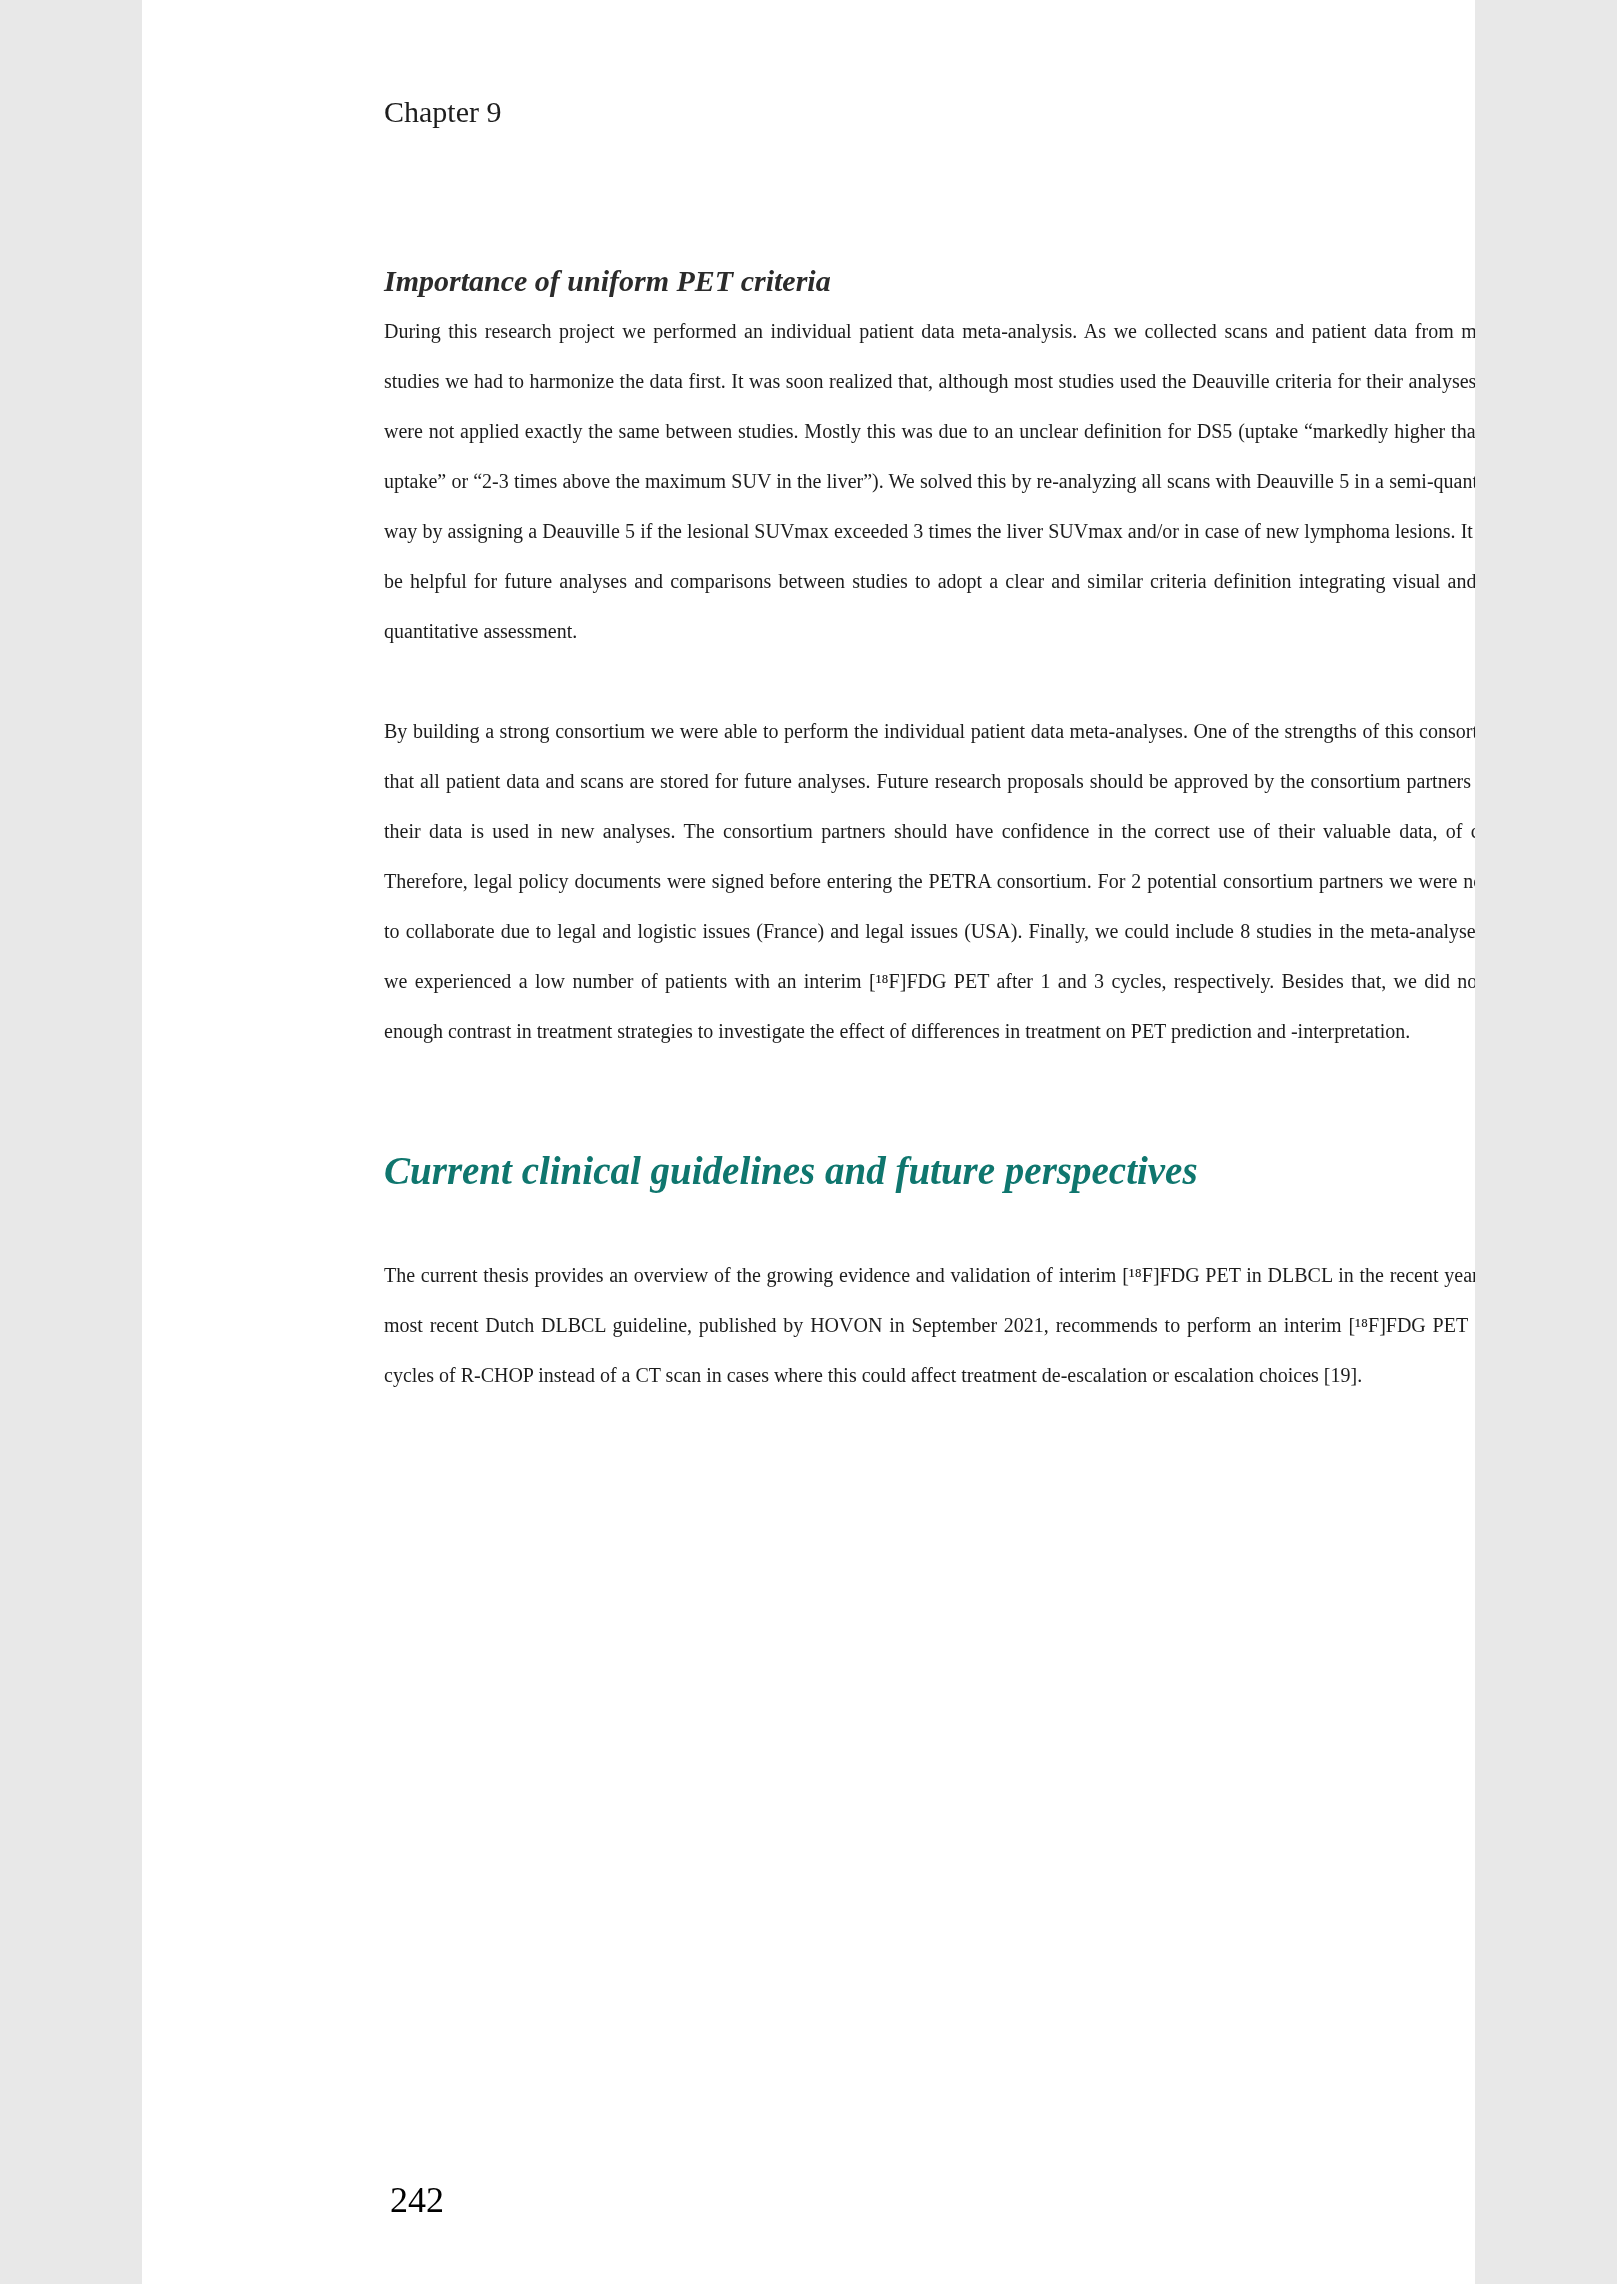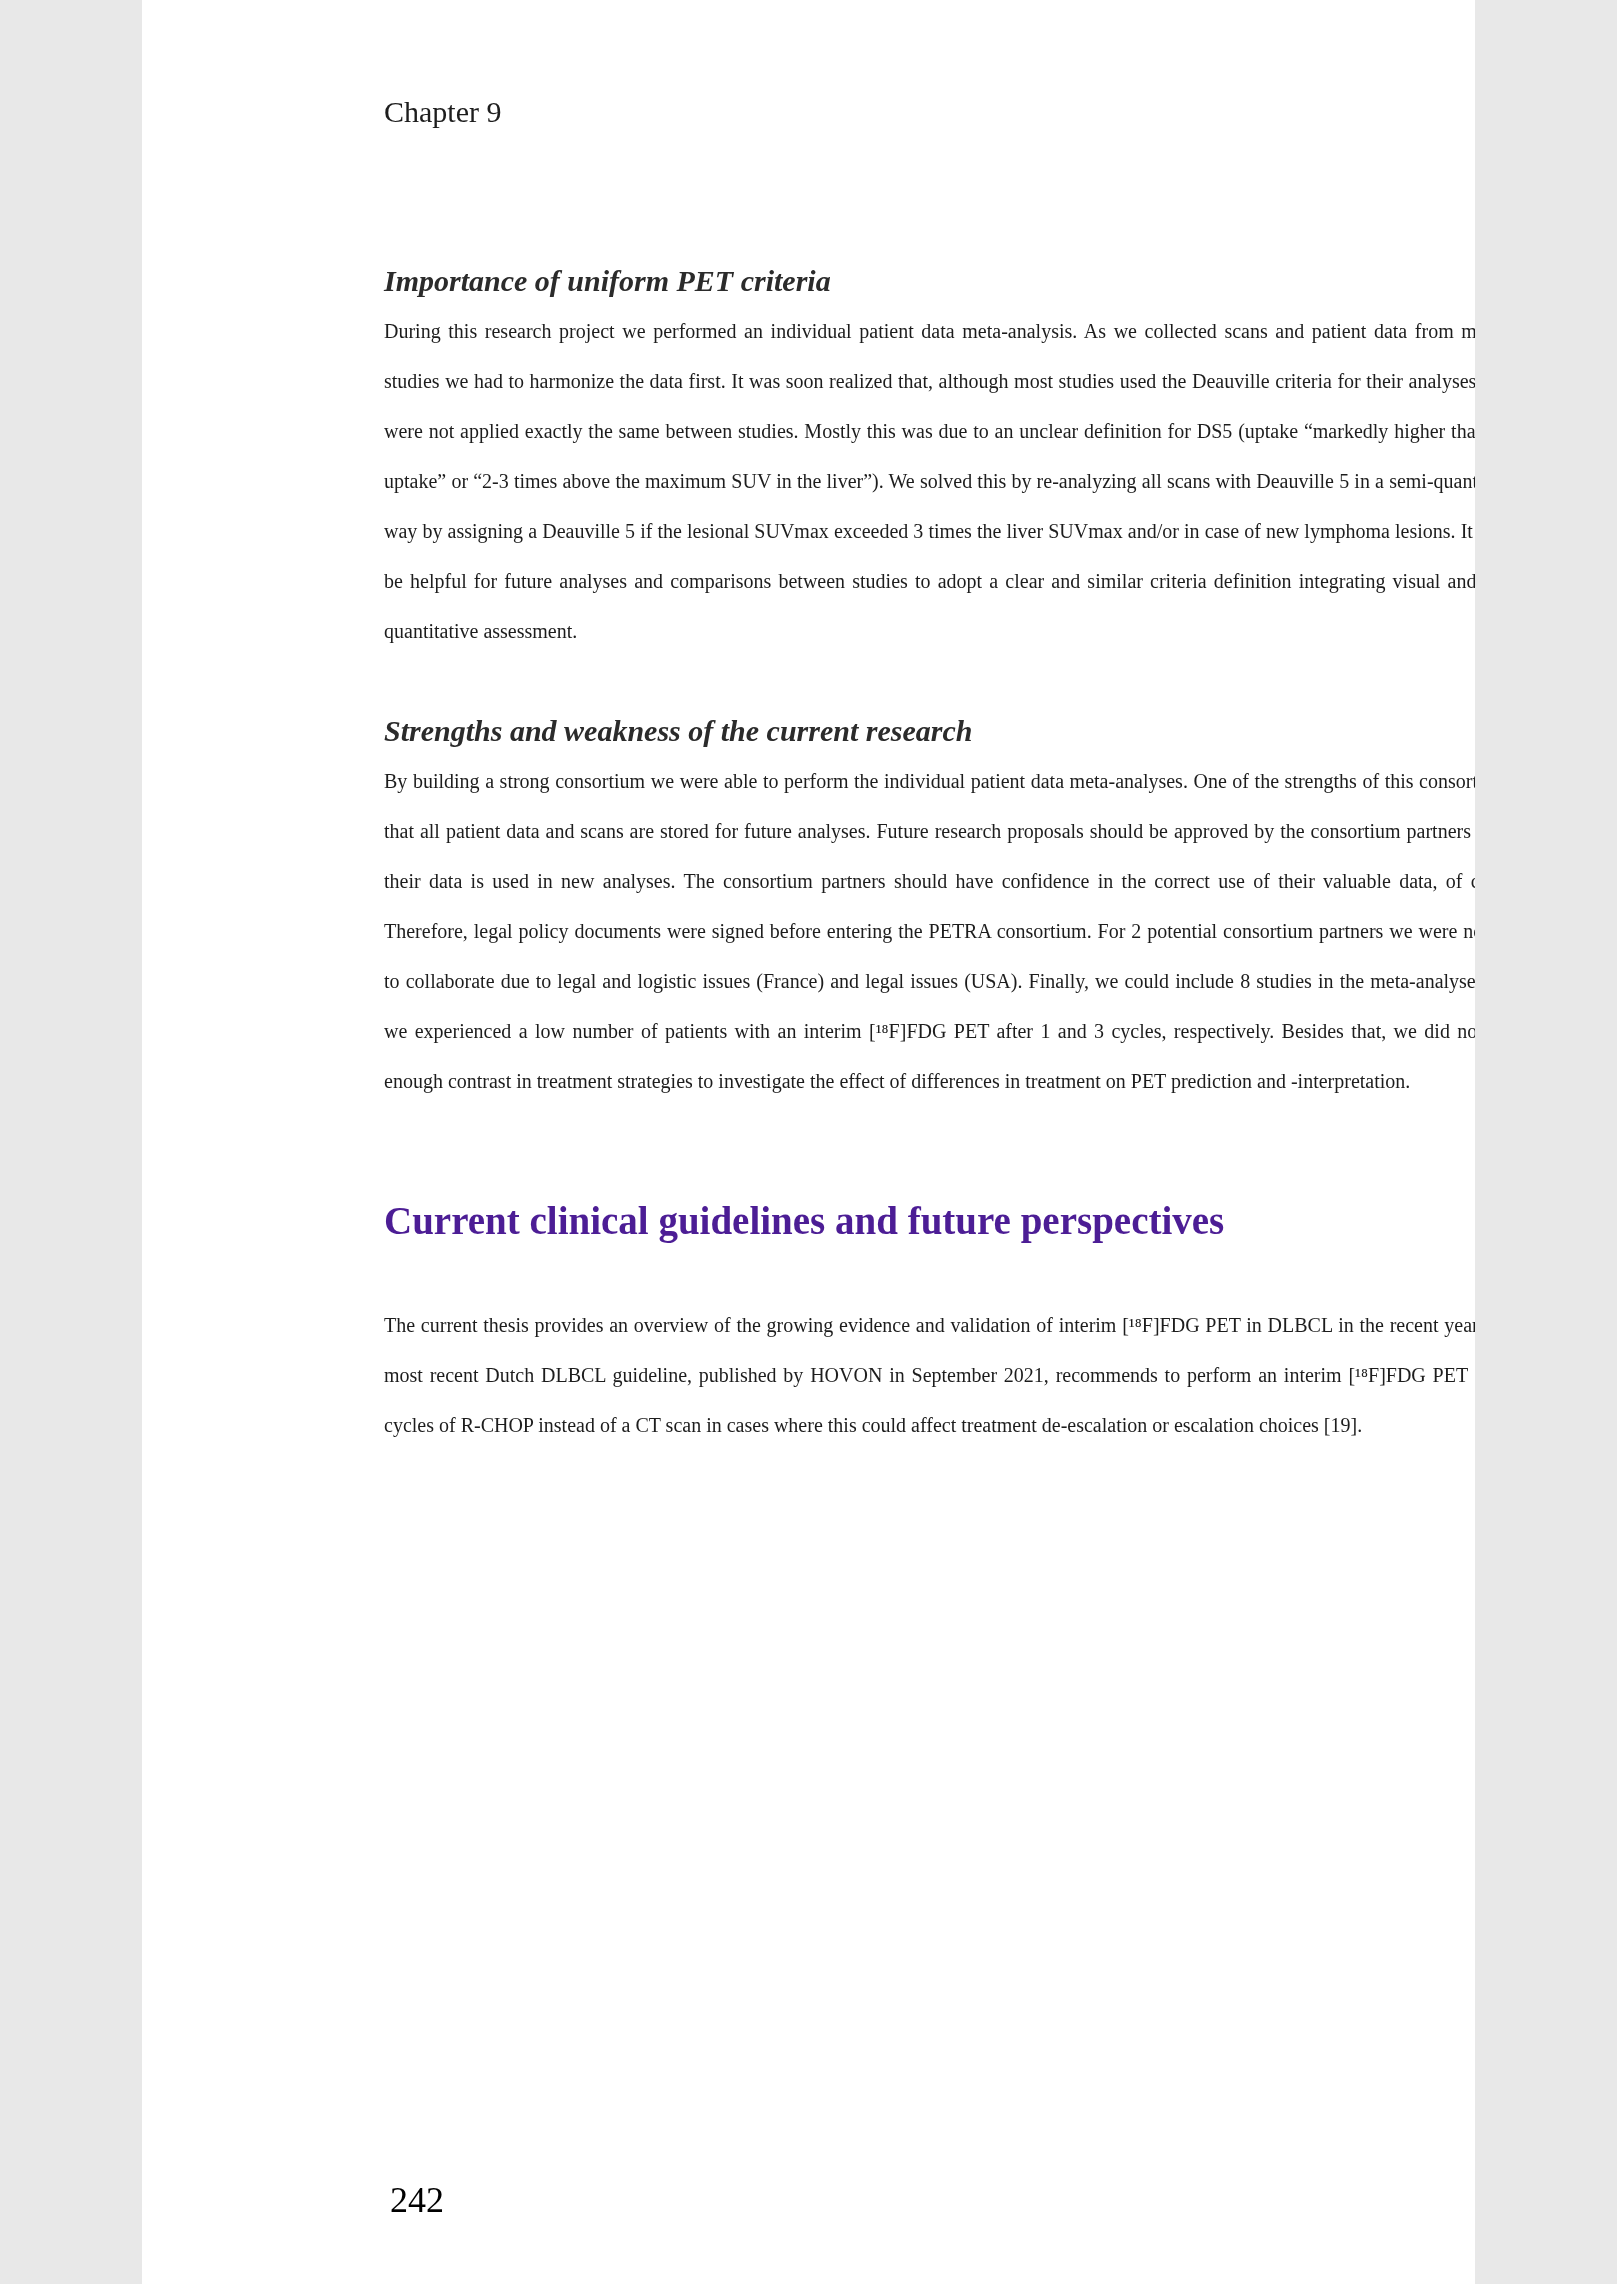"Strengths and weakness of the" h3.sub-heading { html: <h3>Strengths and weakness of the current research</h3> -> none }
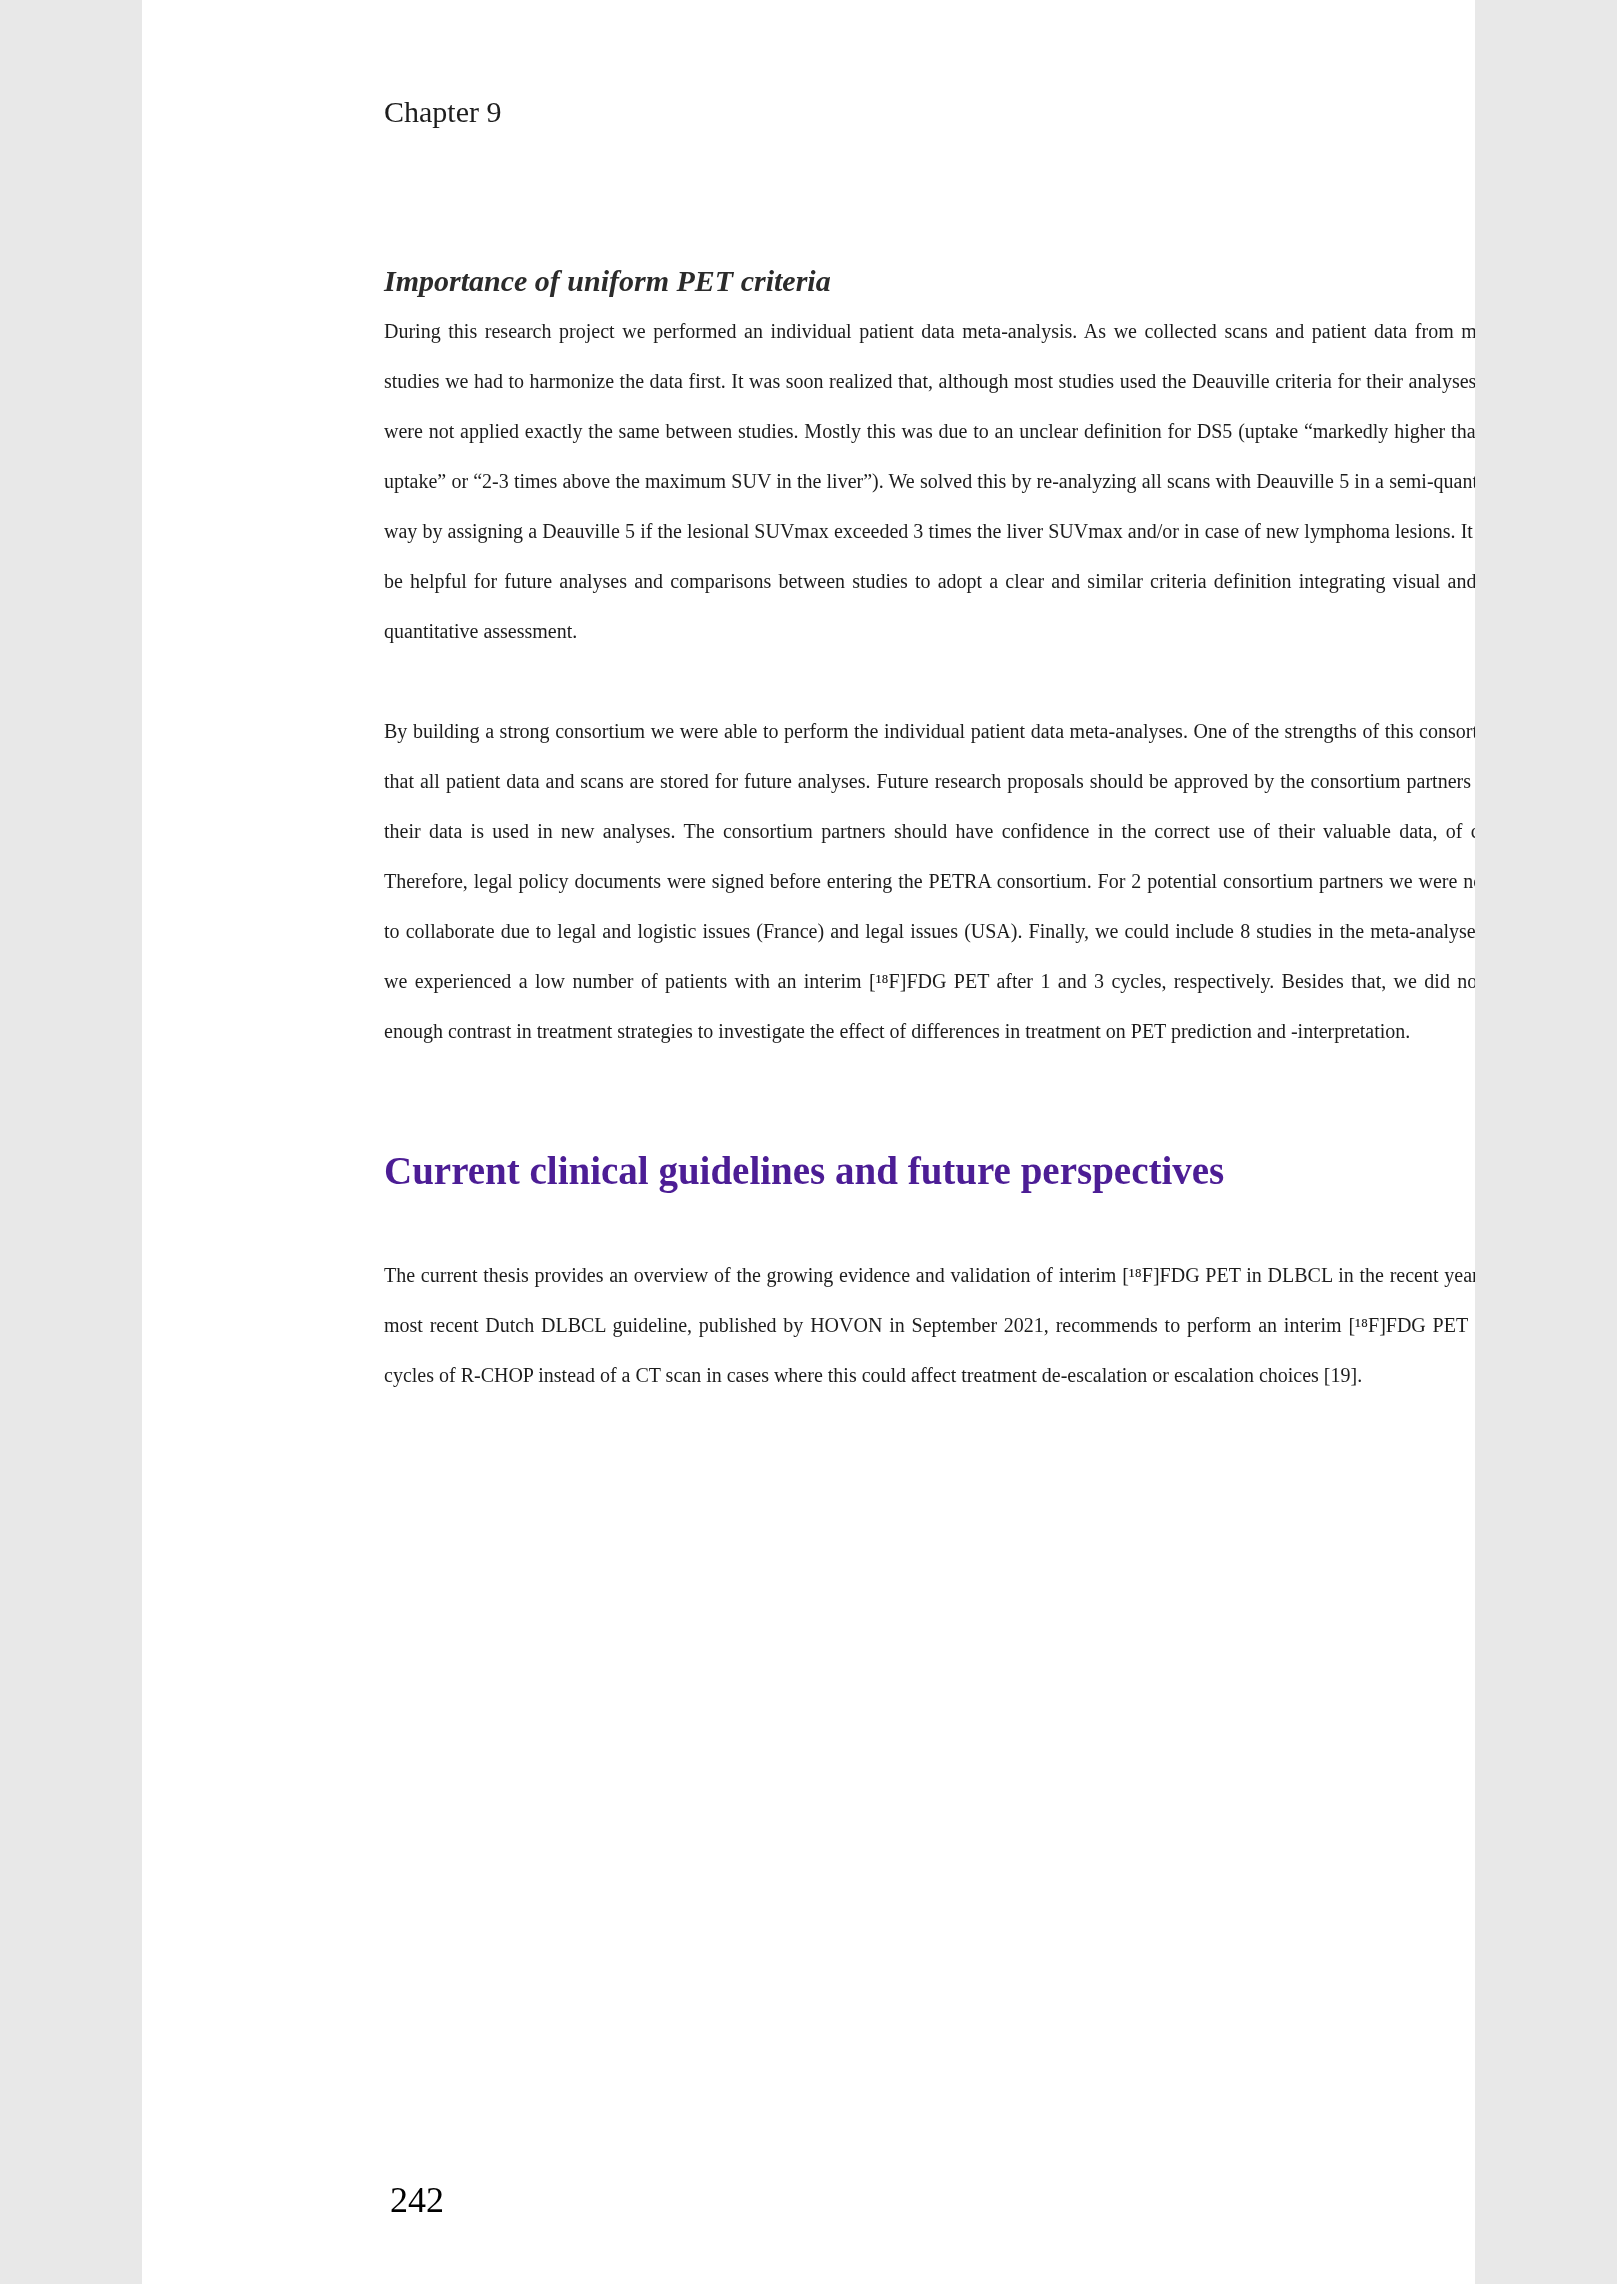"Current clinical guidelines and future" .main-heading { color: #4c1d95 -> #0f766e; font-style: none -> italic }
